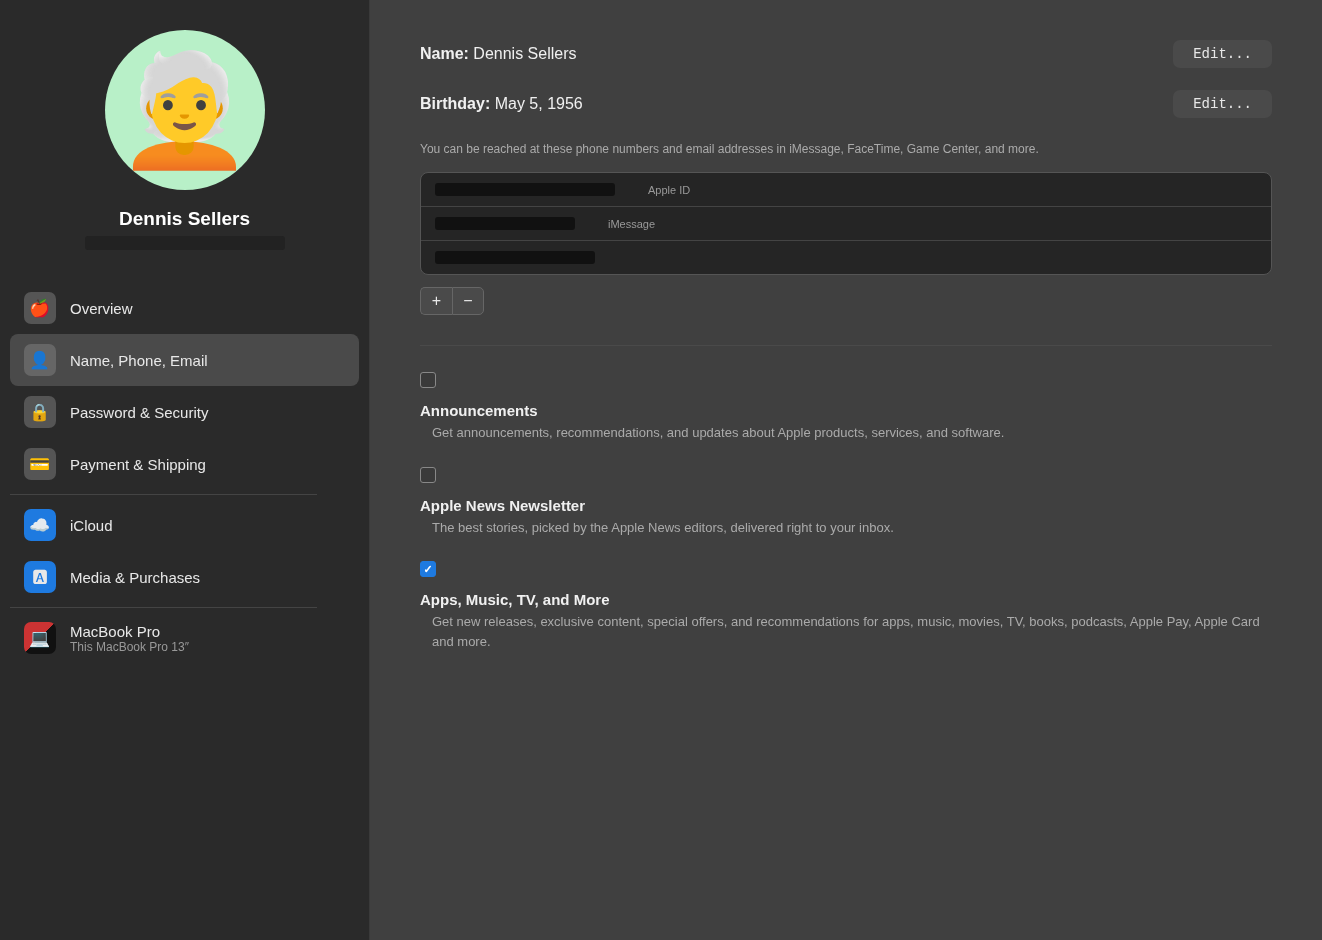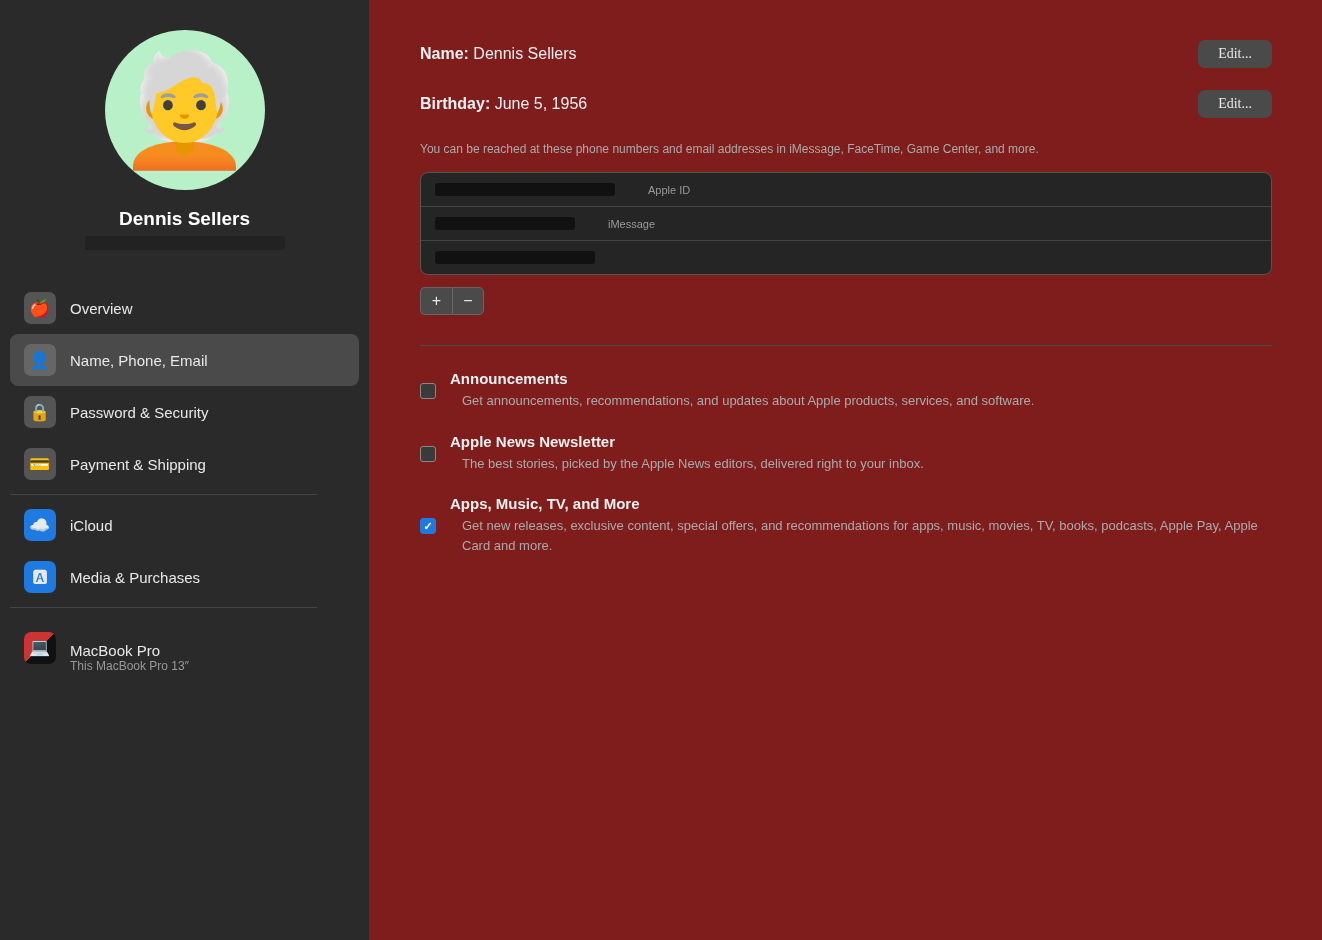"Name: Dennis Sellers" .main-content { background: #7f1d1d -> #404040 }
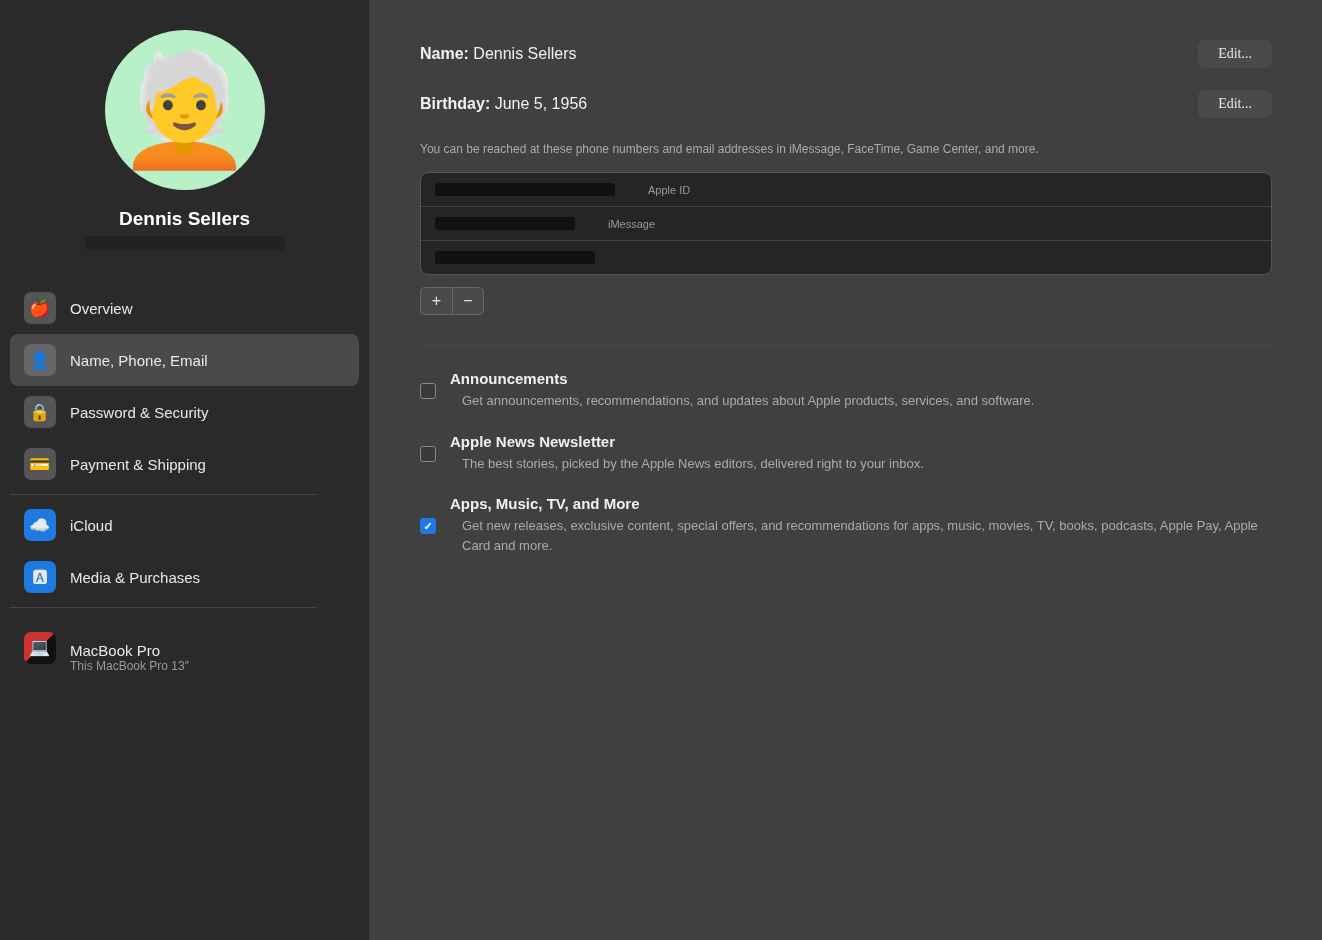"Edit..." .edit-button { font-family: Liberation Serif, serif -> Liberation Mono, monospace }
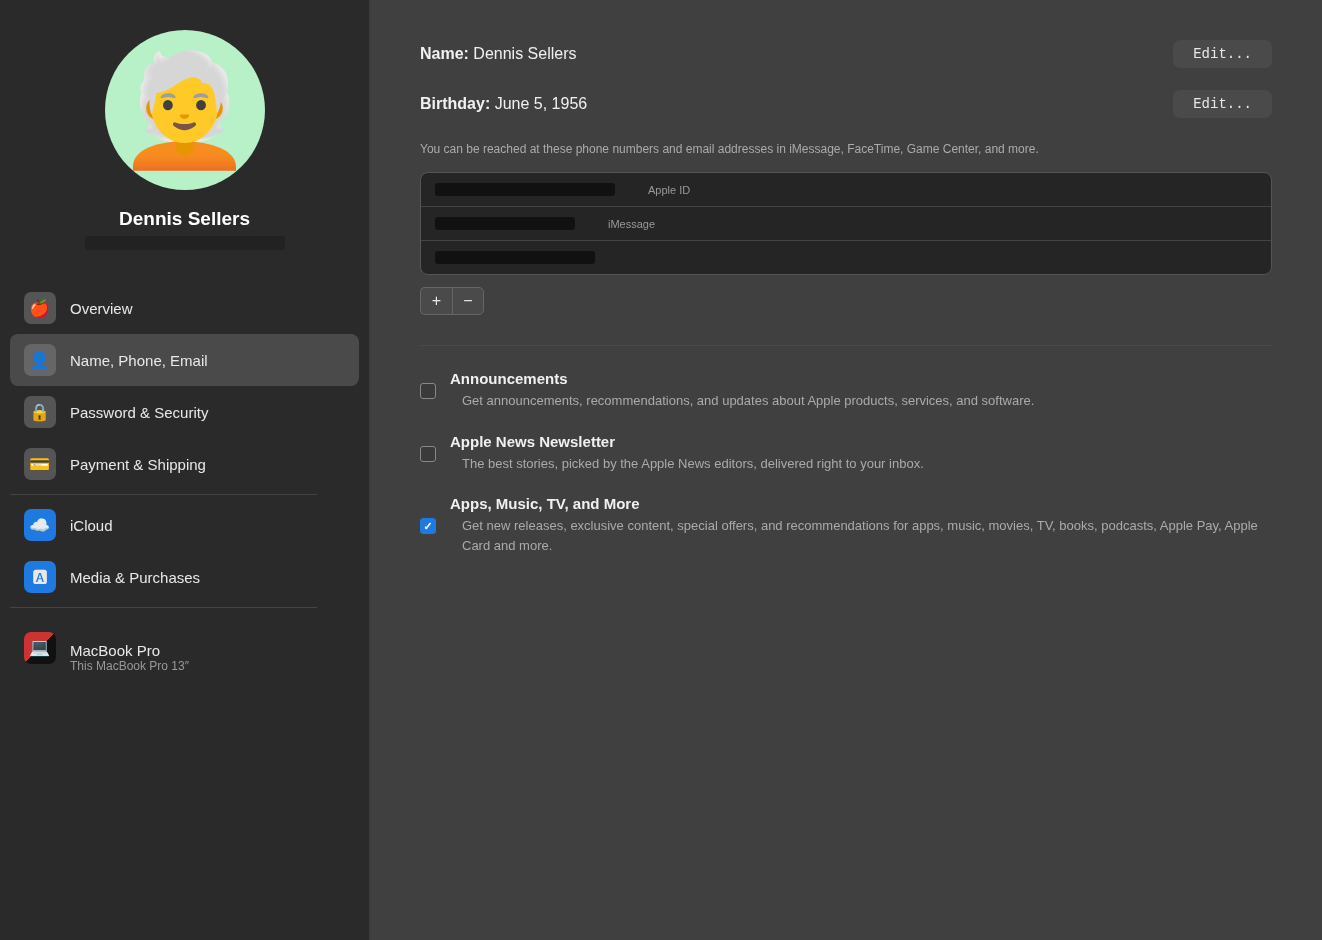"June 5, 1956" span { text: June -> May }
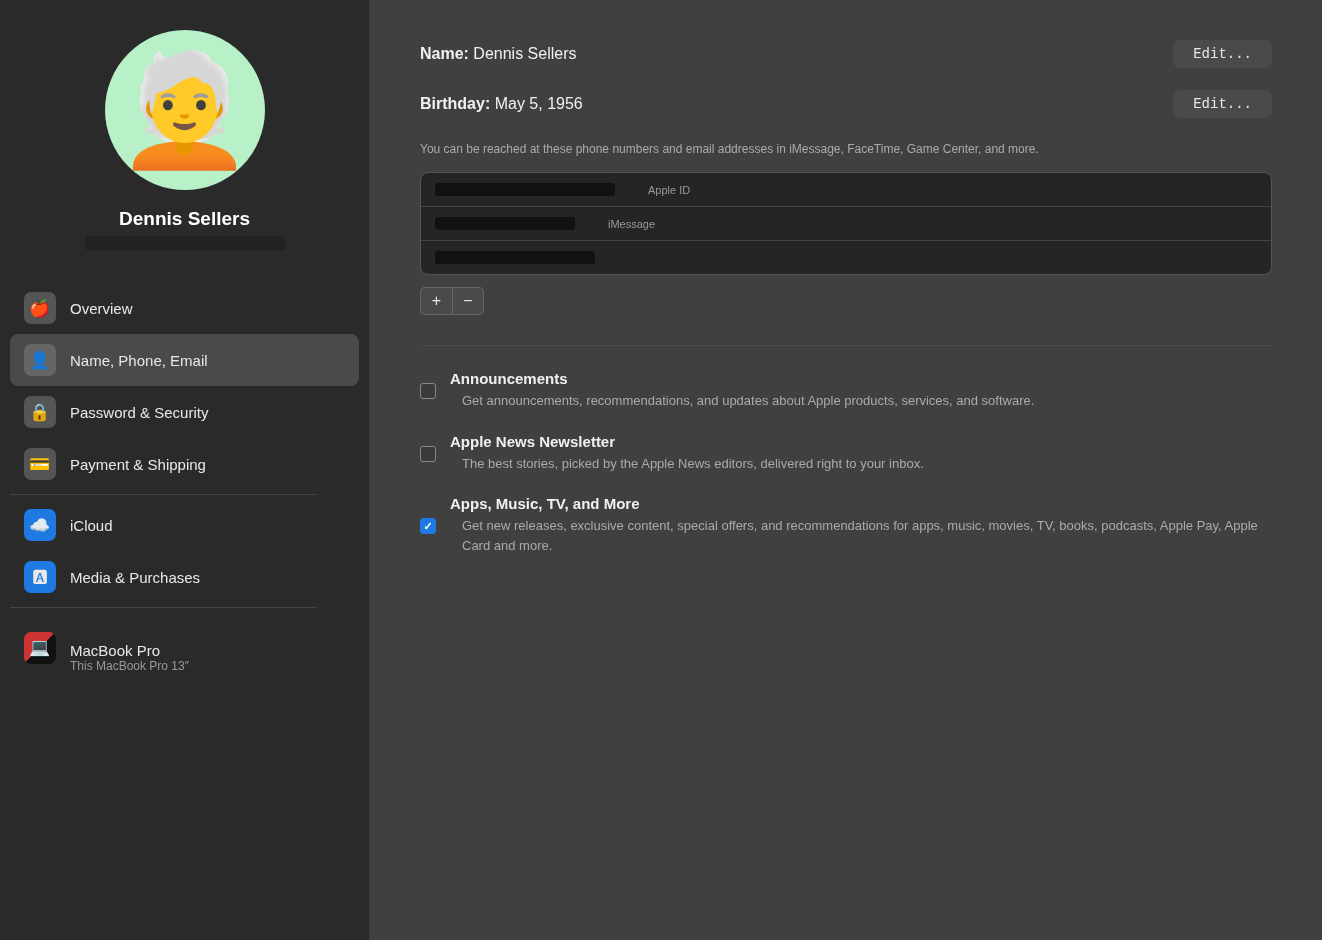"Announcements" .subscription-item { align-items: center -> flex-start; flex-direction: none -> column }
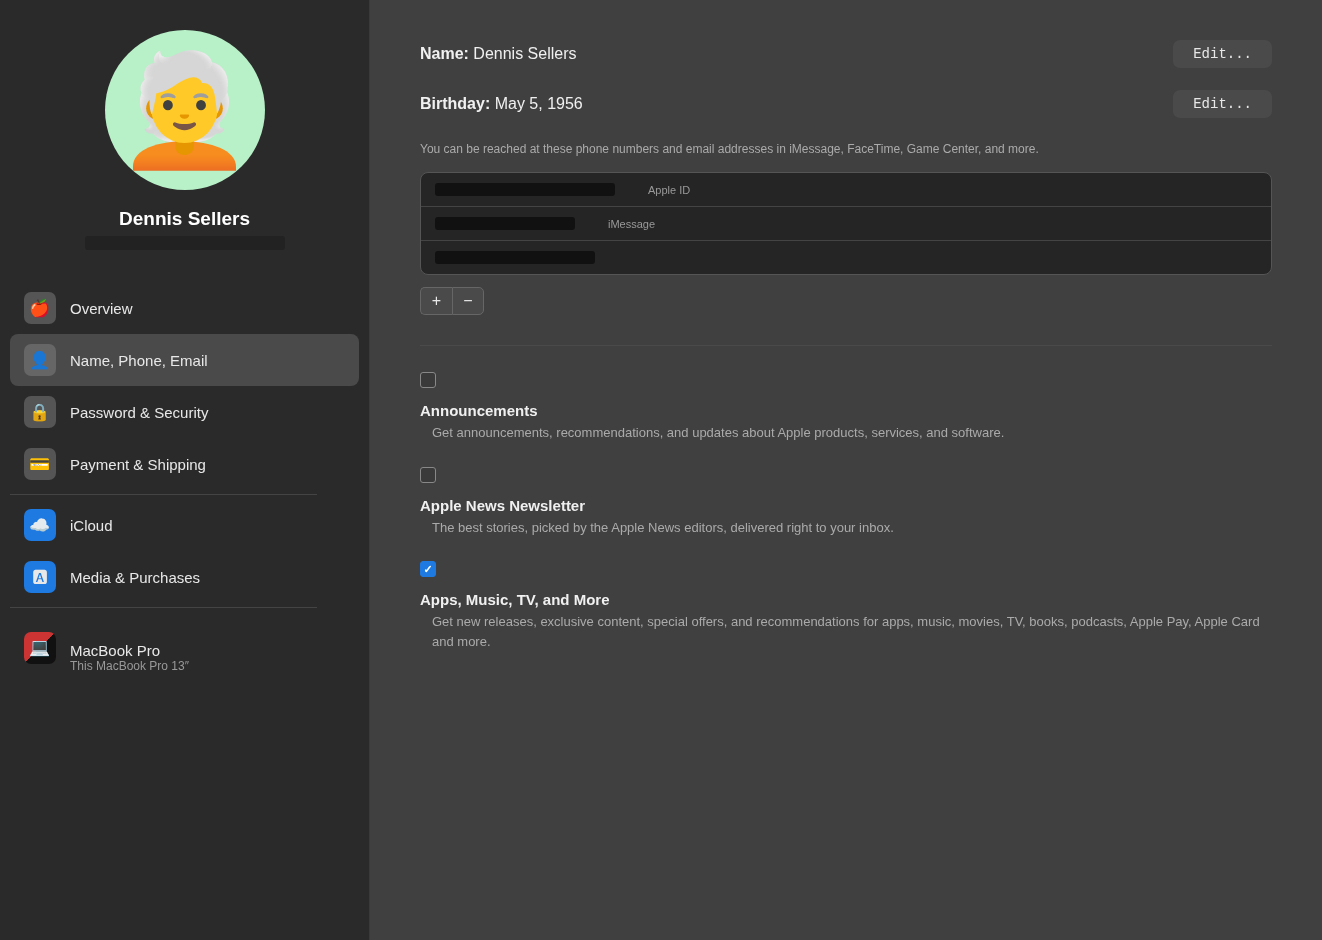"MacBook Pro" .nav-item-sub { margin-top: 20px -> none }
